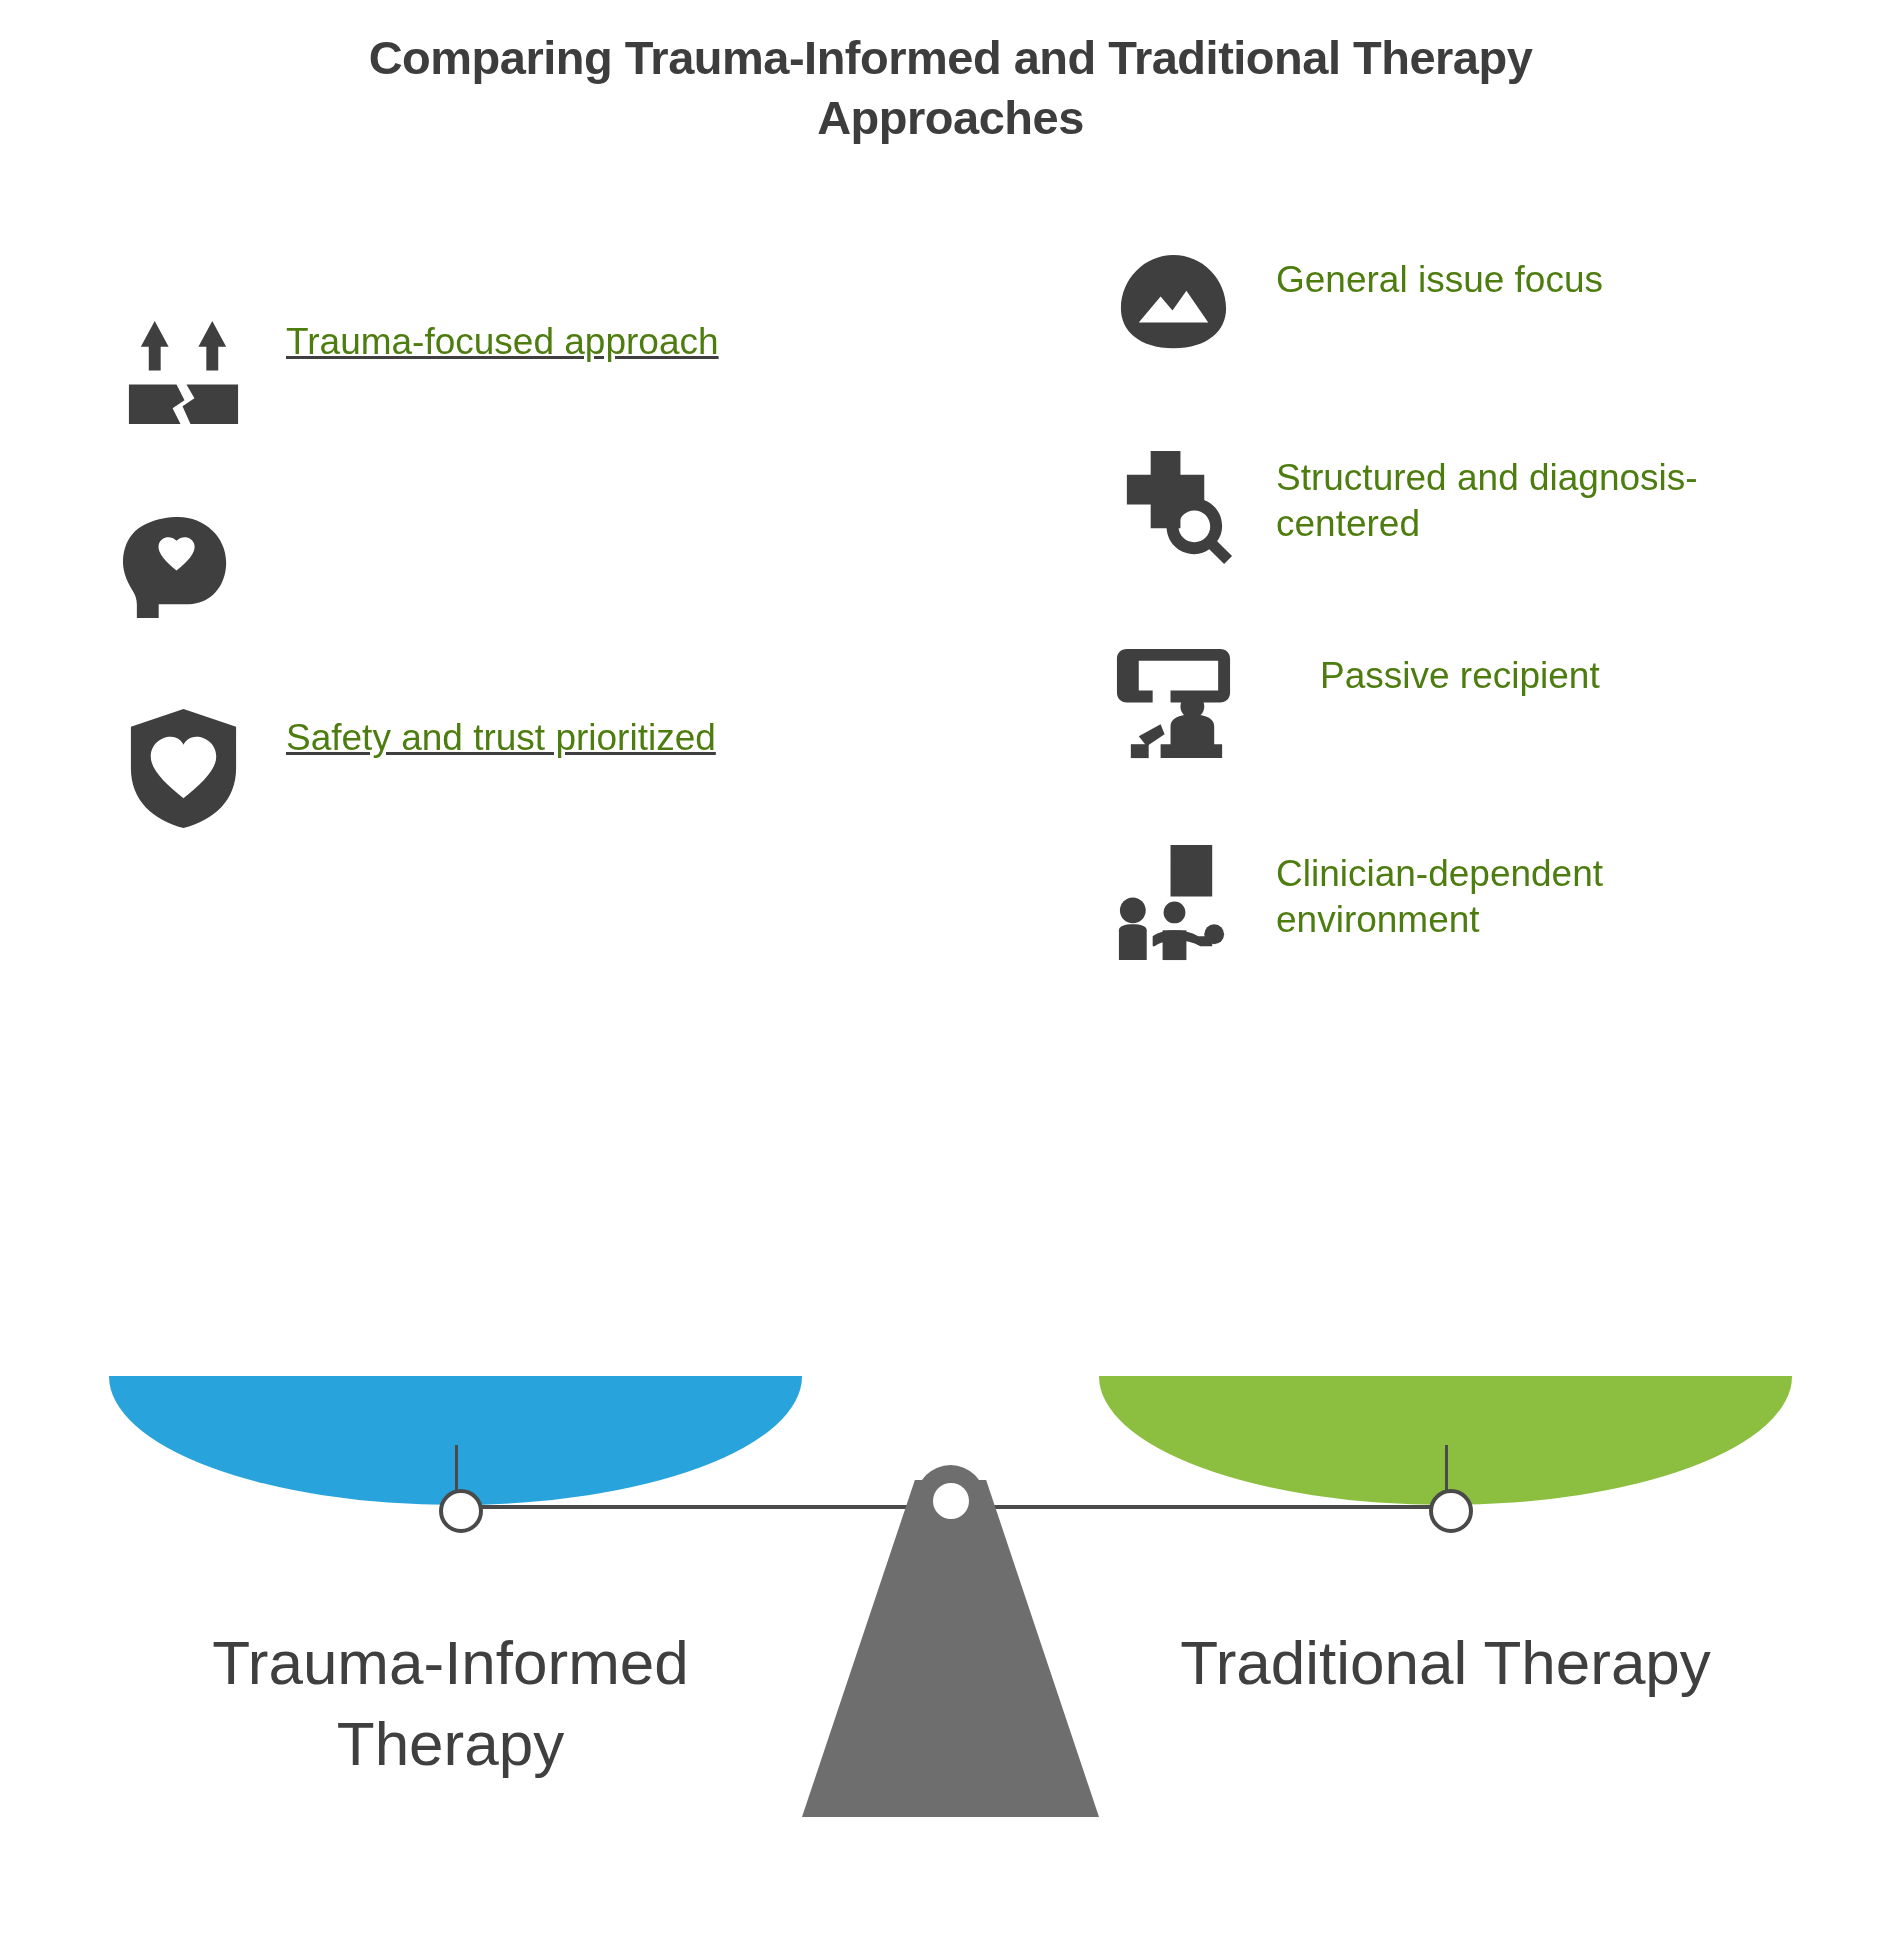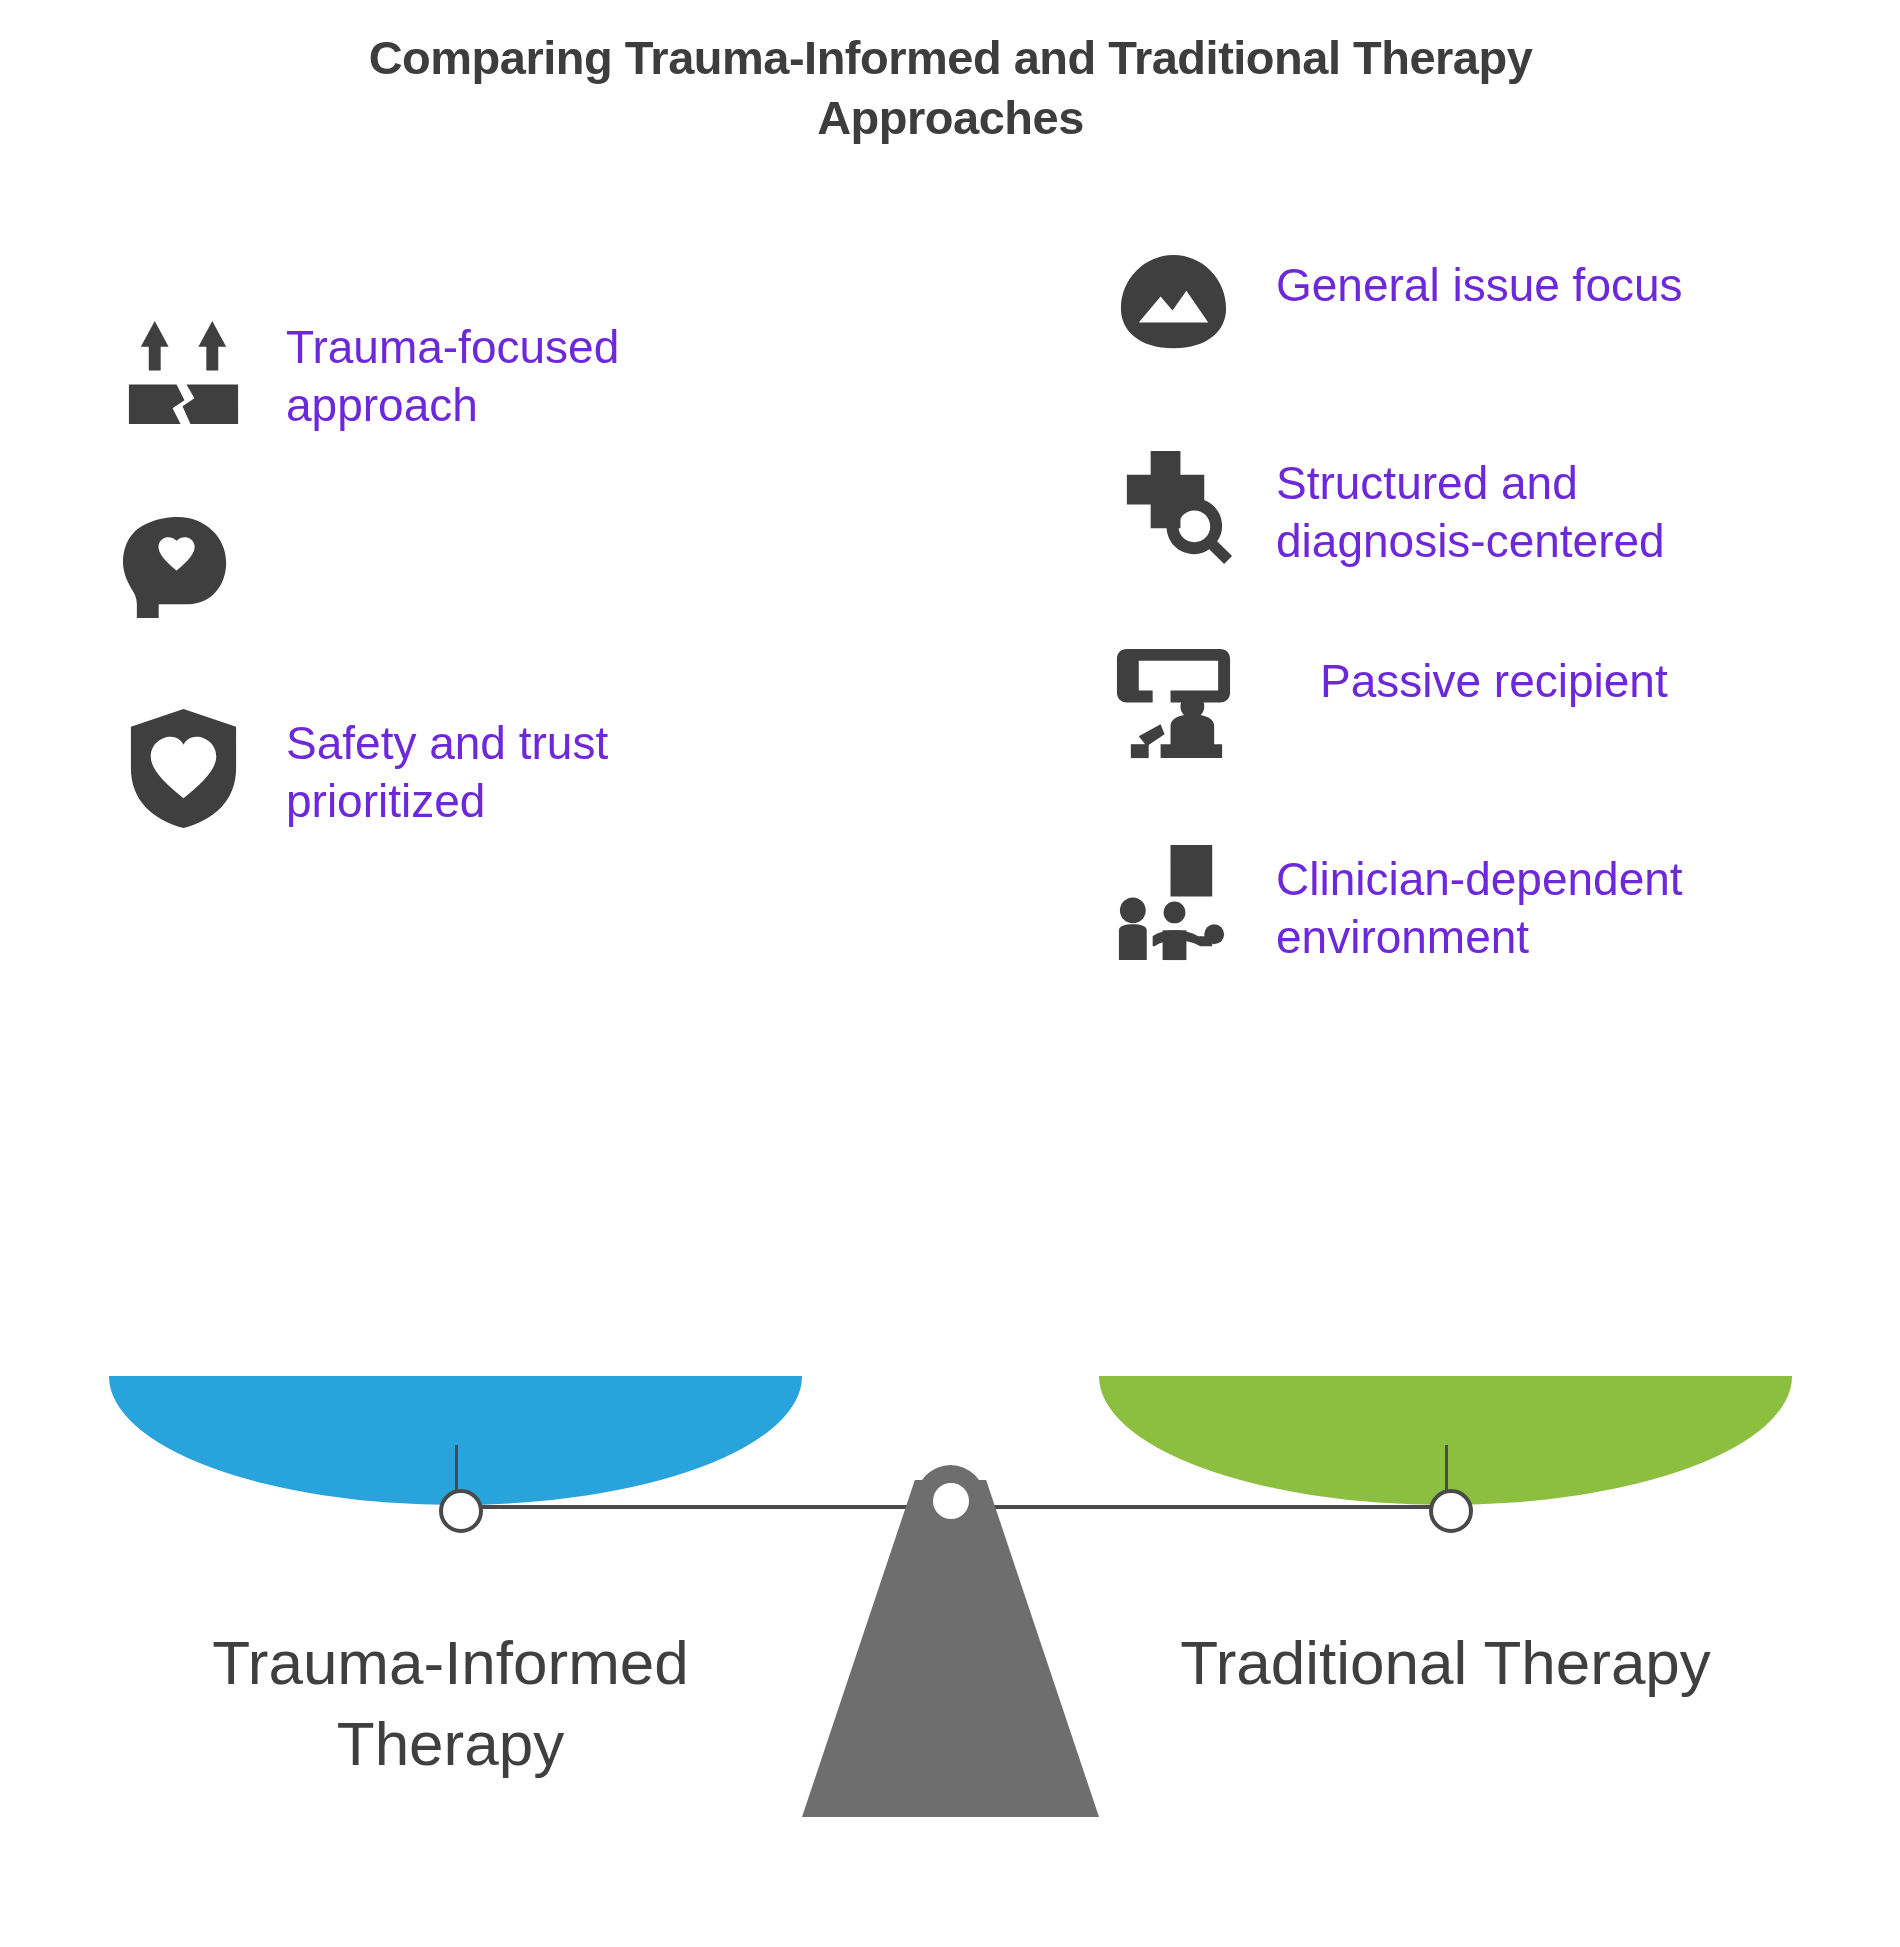"General issue focus" .item .label { color: #6d28d9 -> #4d7c0f; font-size: 46px -> 37px }
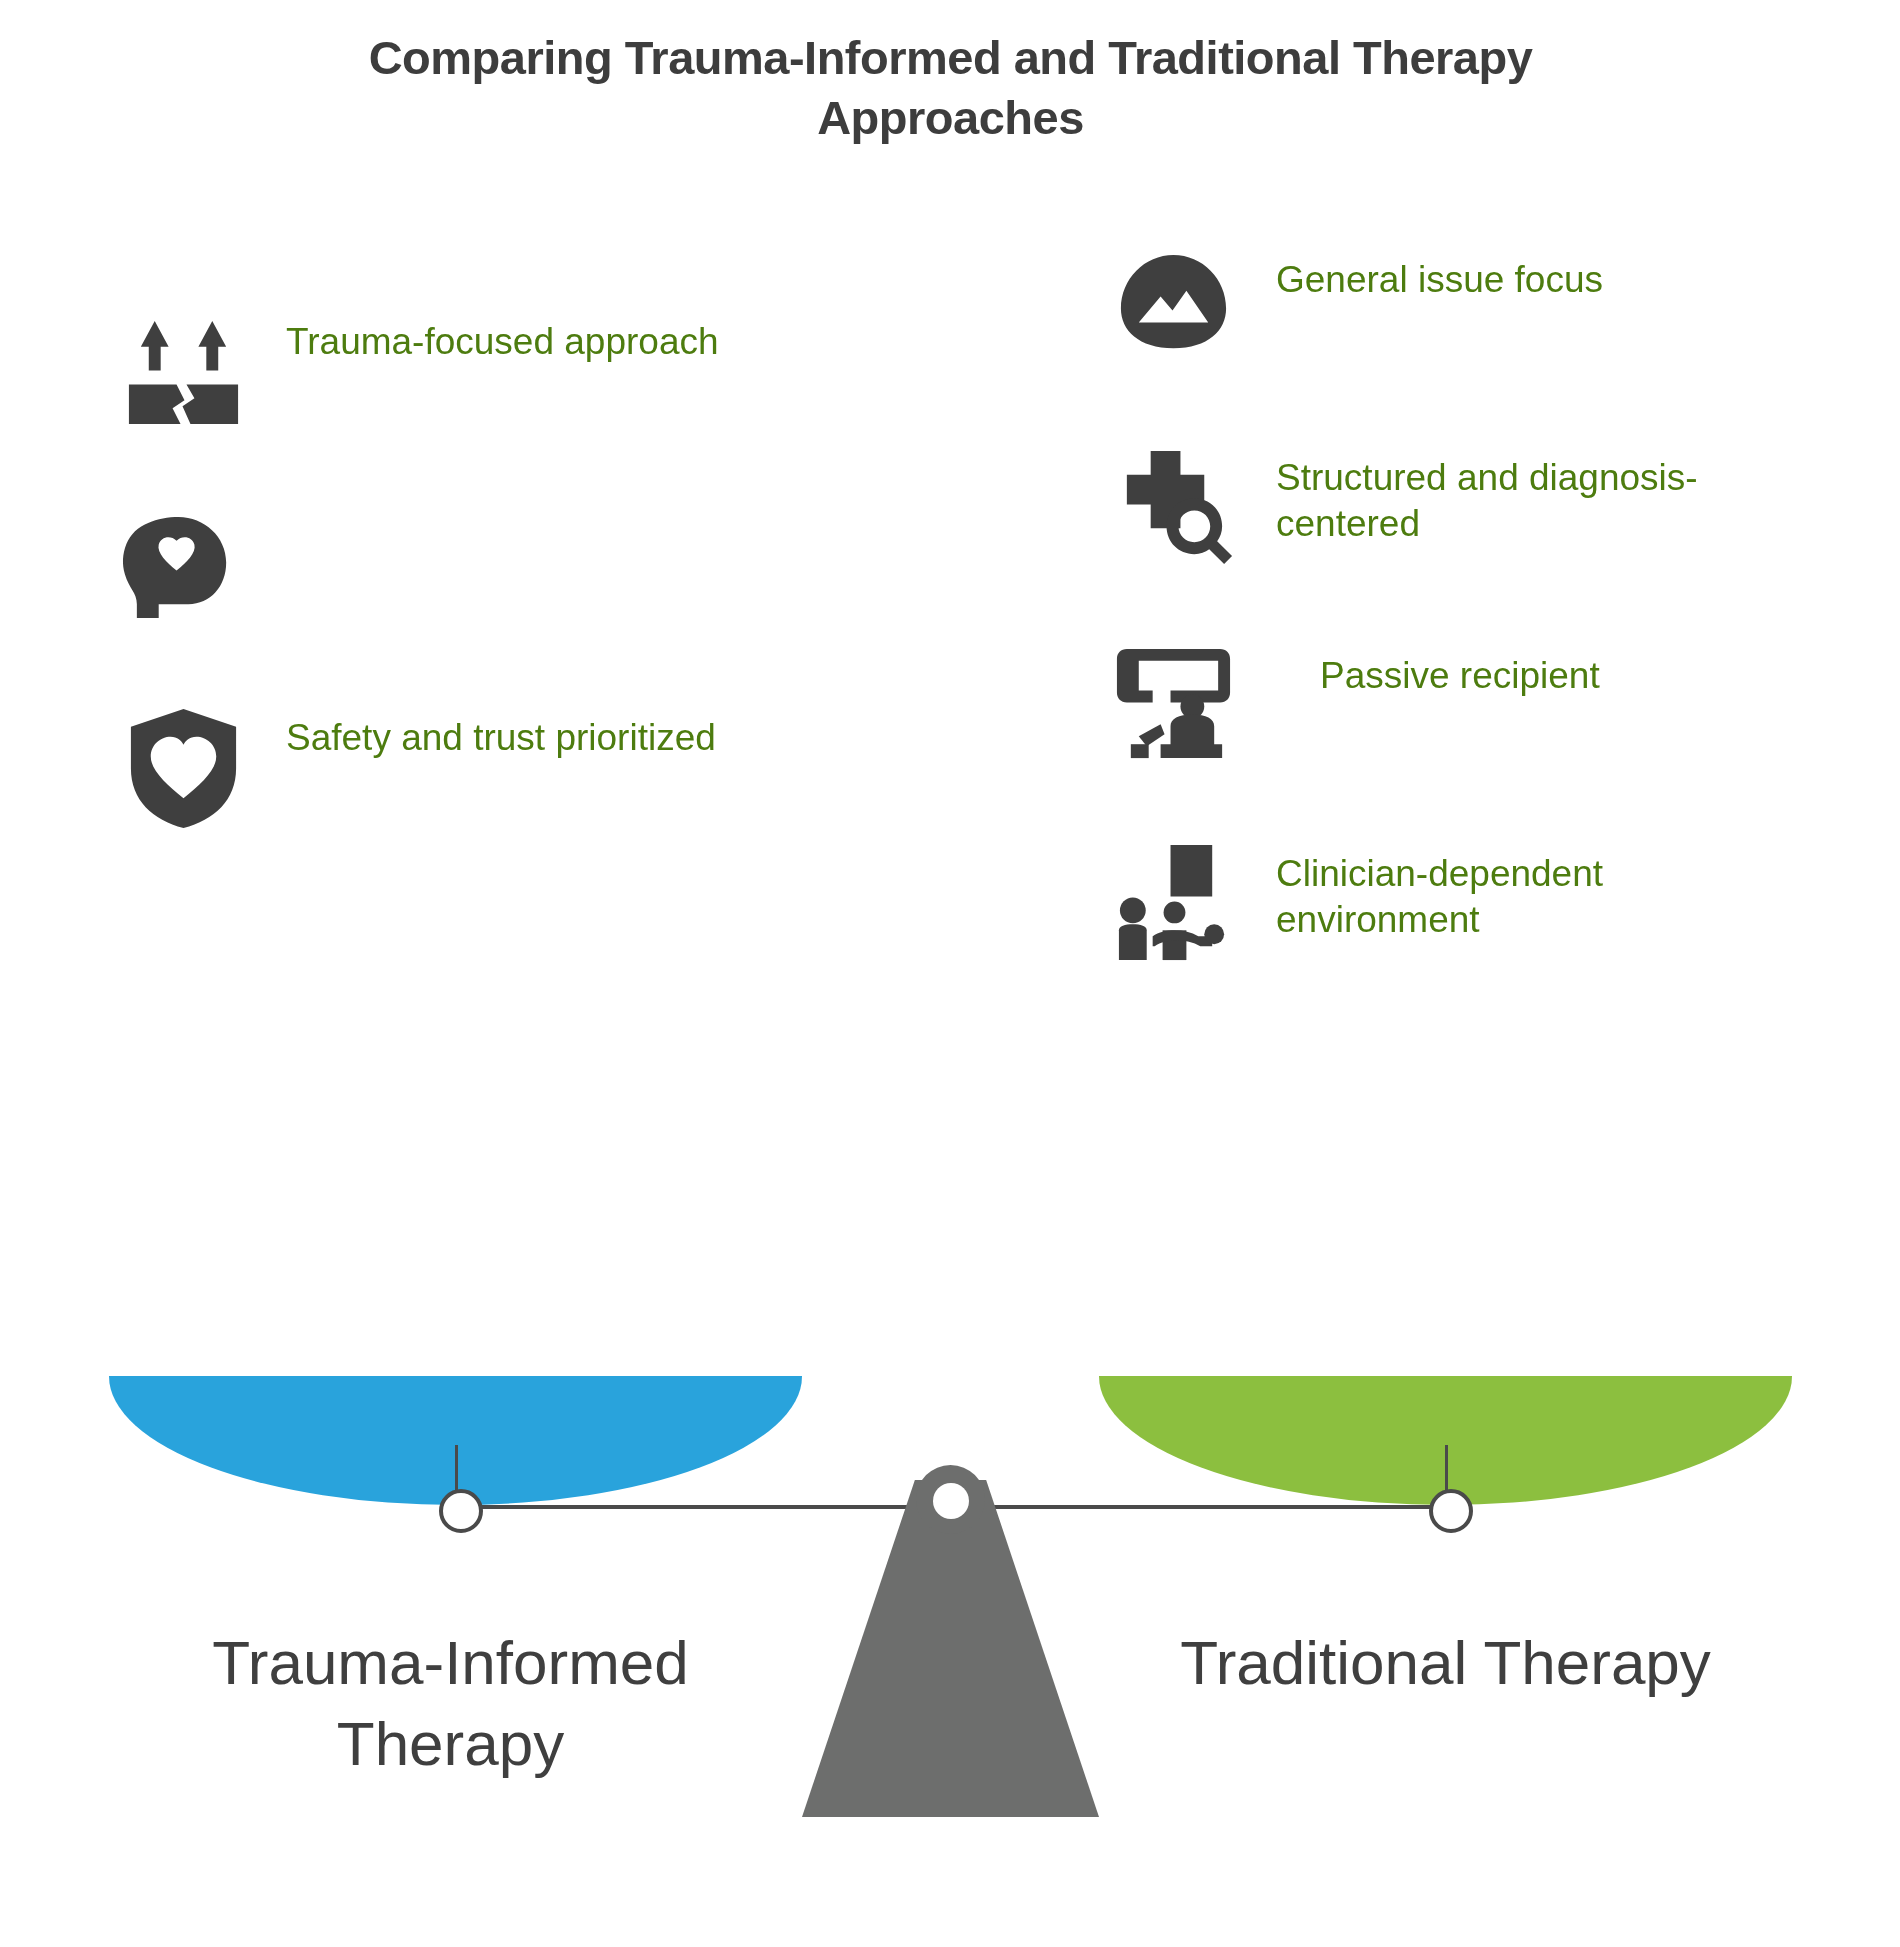"Trauma-focused approach" .col-left { text-decoration: none -> underline }
